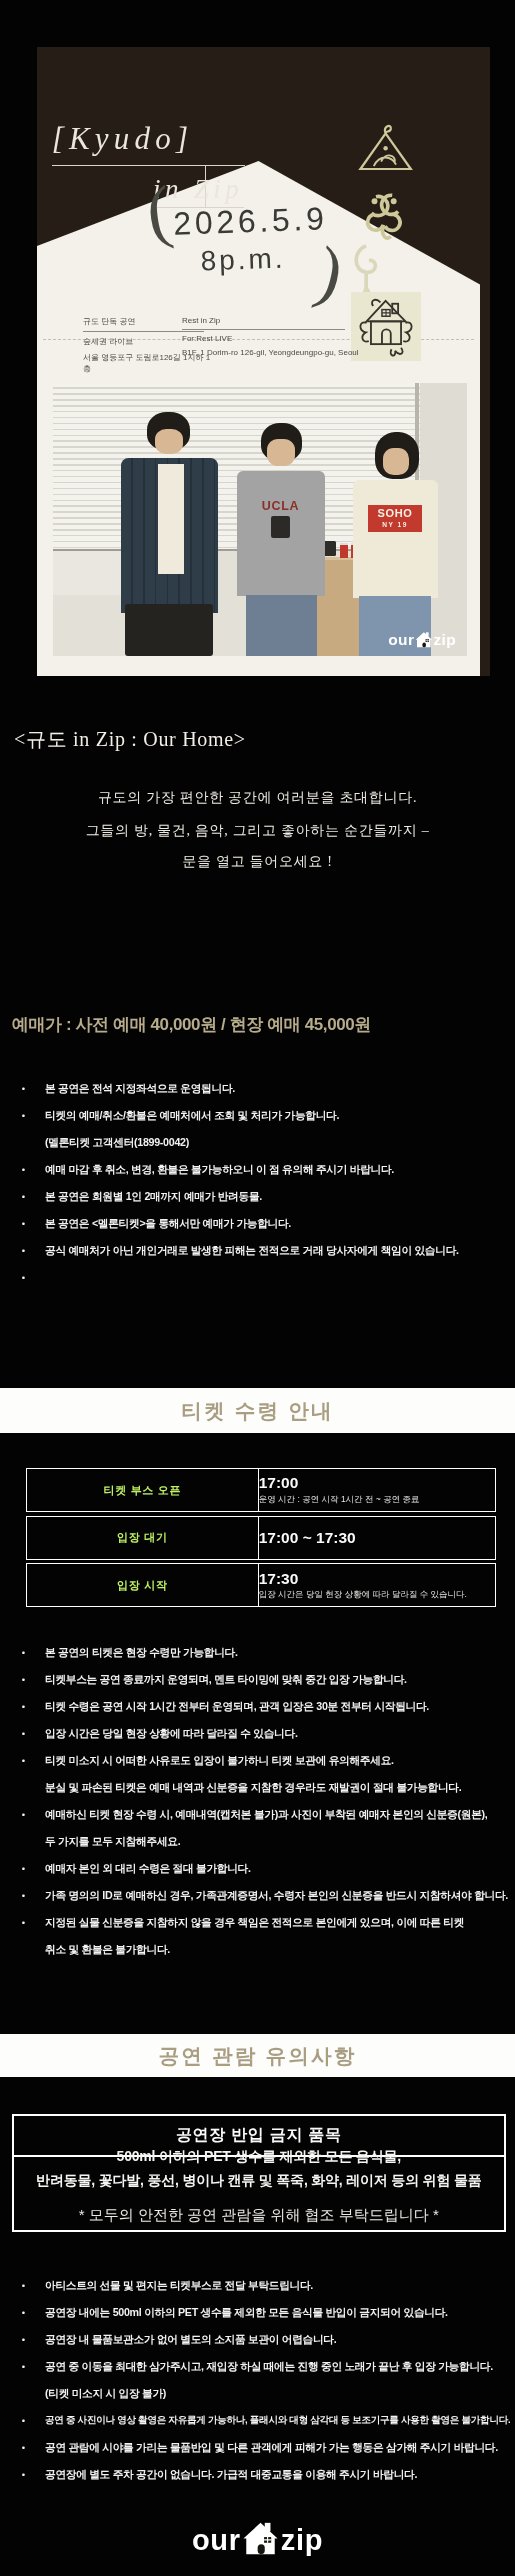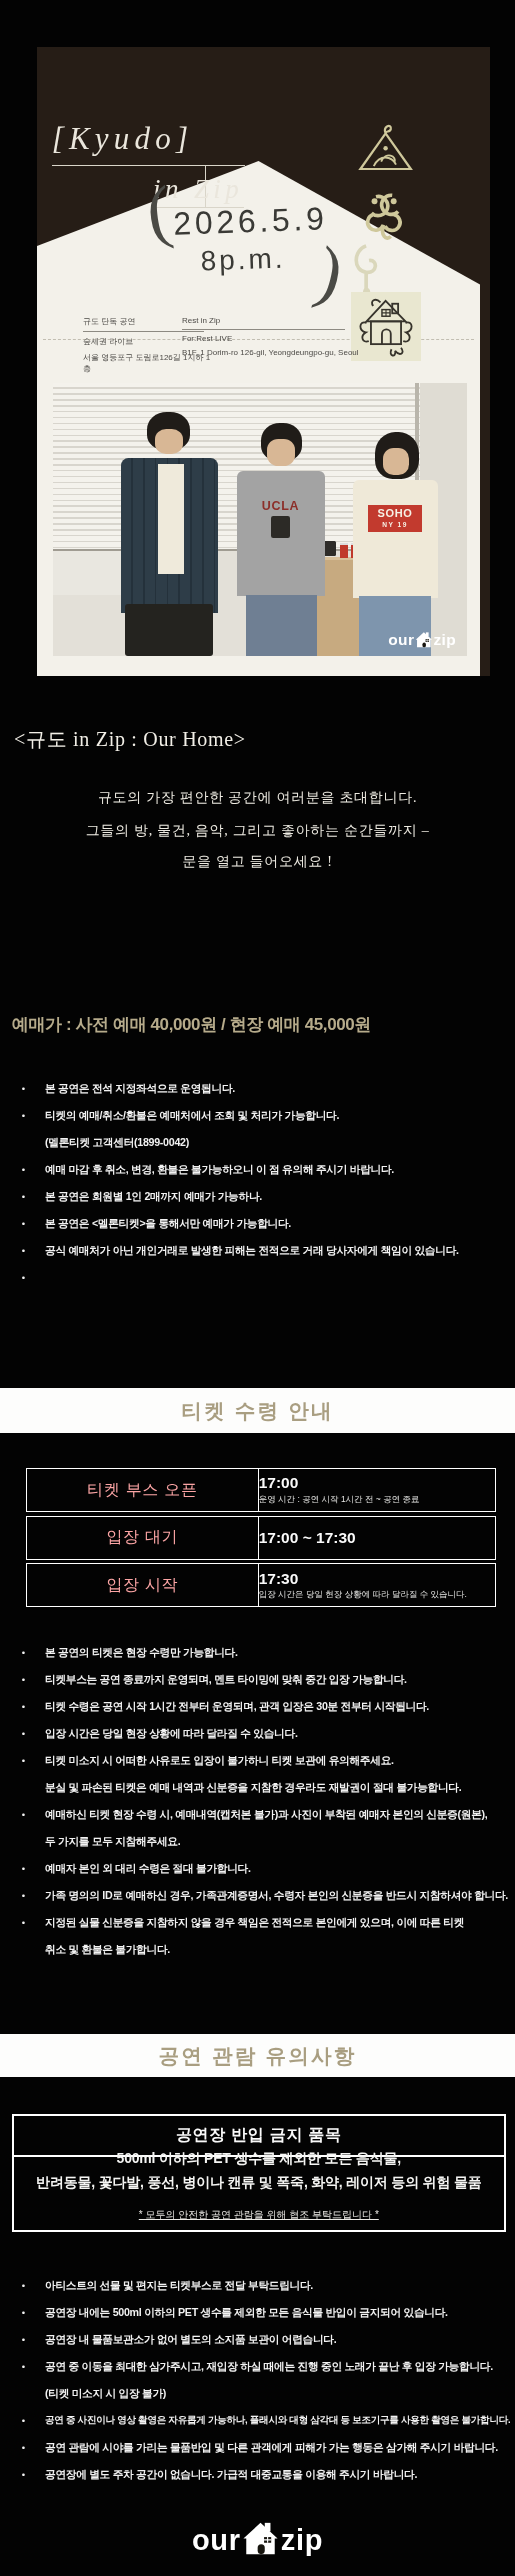"본 공연은 회원별 1인 2매까지" span.btxt { text: 가능하나 -> 반려동물 }
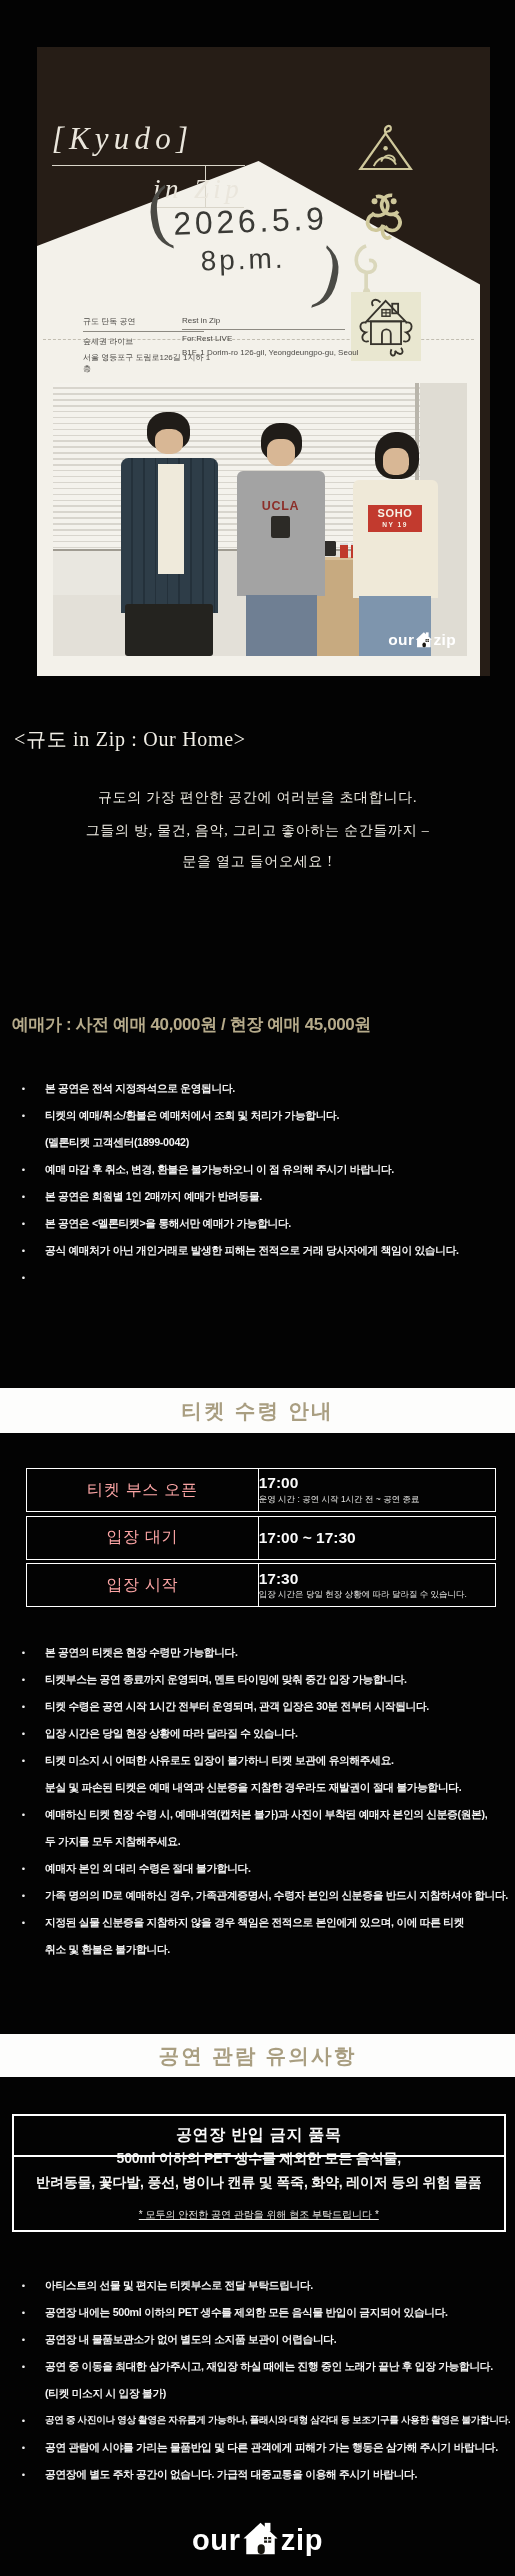"티켓 부스 오픈" .tcell-l { color: #fca5a5 -> #bef264; font-size: 16px -> 11px; font-weight: 400 -> 700 }
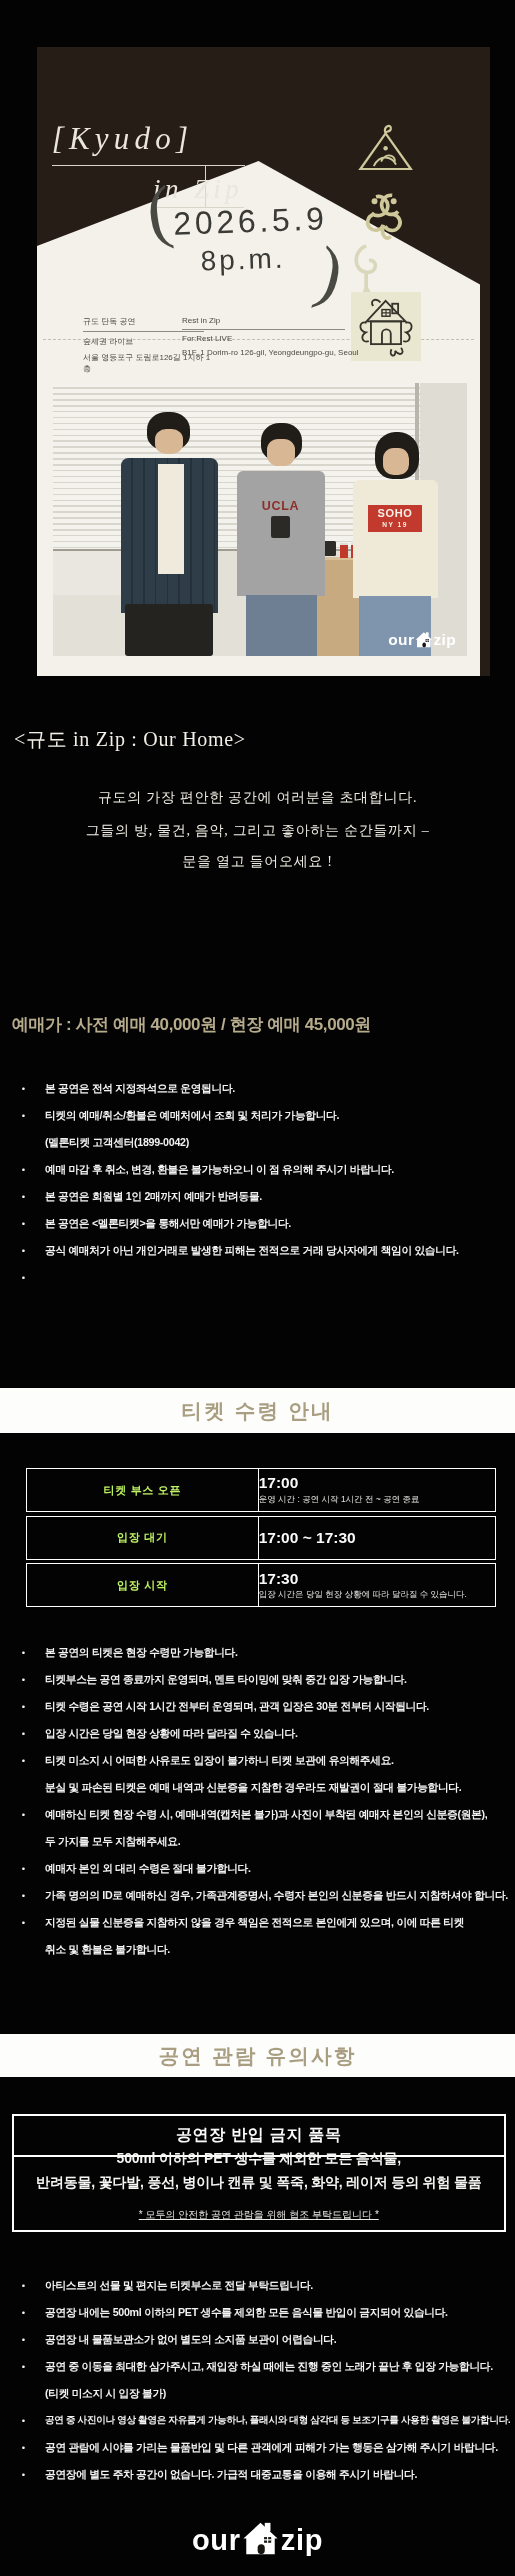"* 모두의 안전한 공연 관람을" .pbox-n { font-size: 10px -> 15px; text-decoration: underline -> none }
